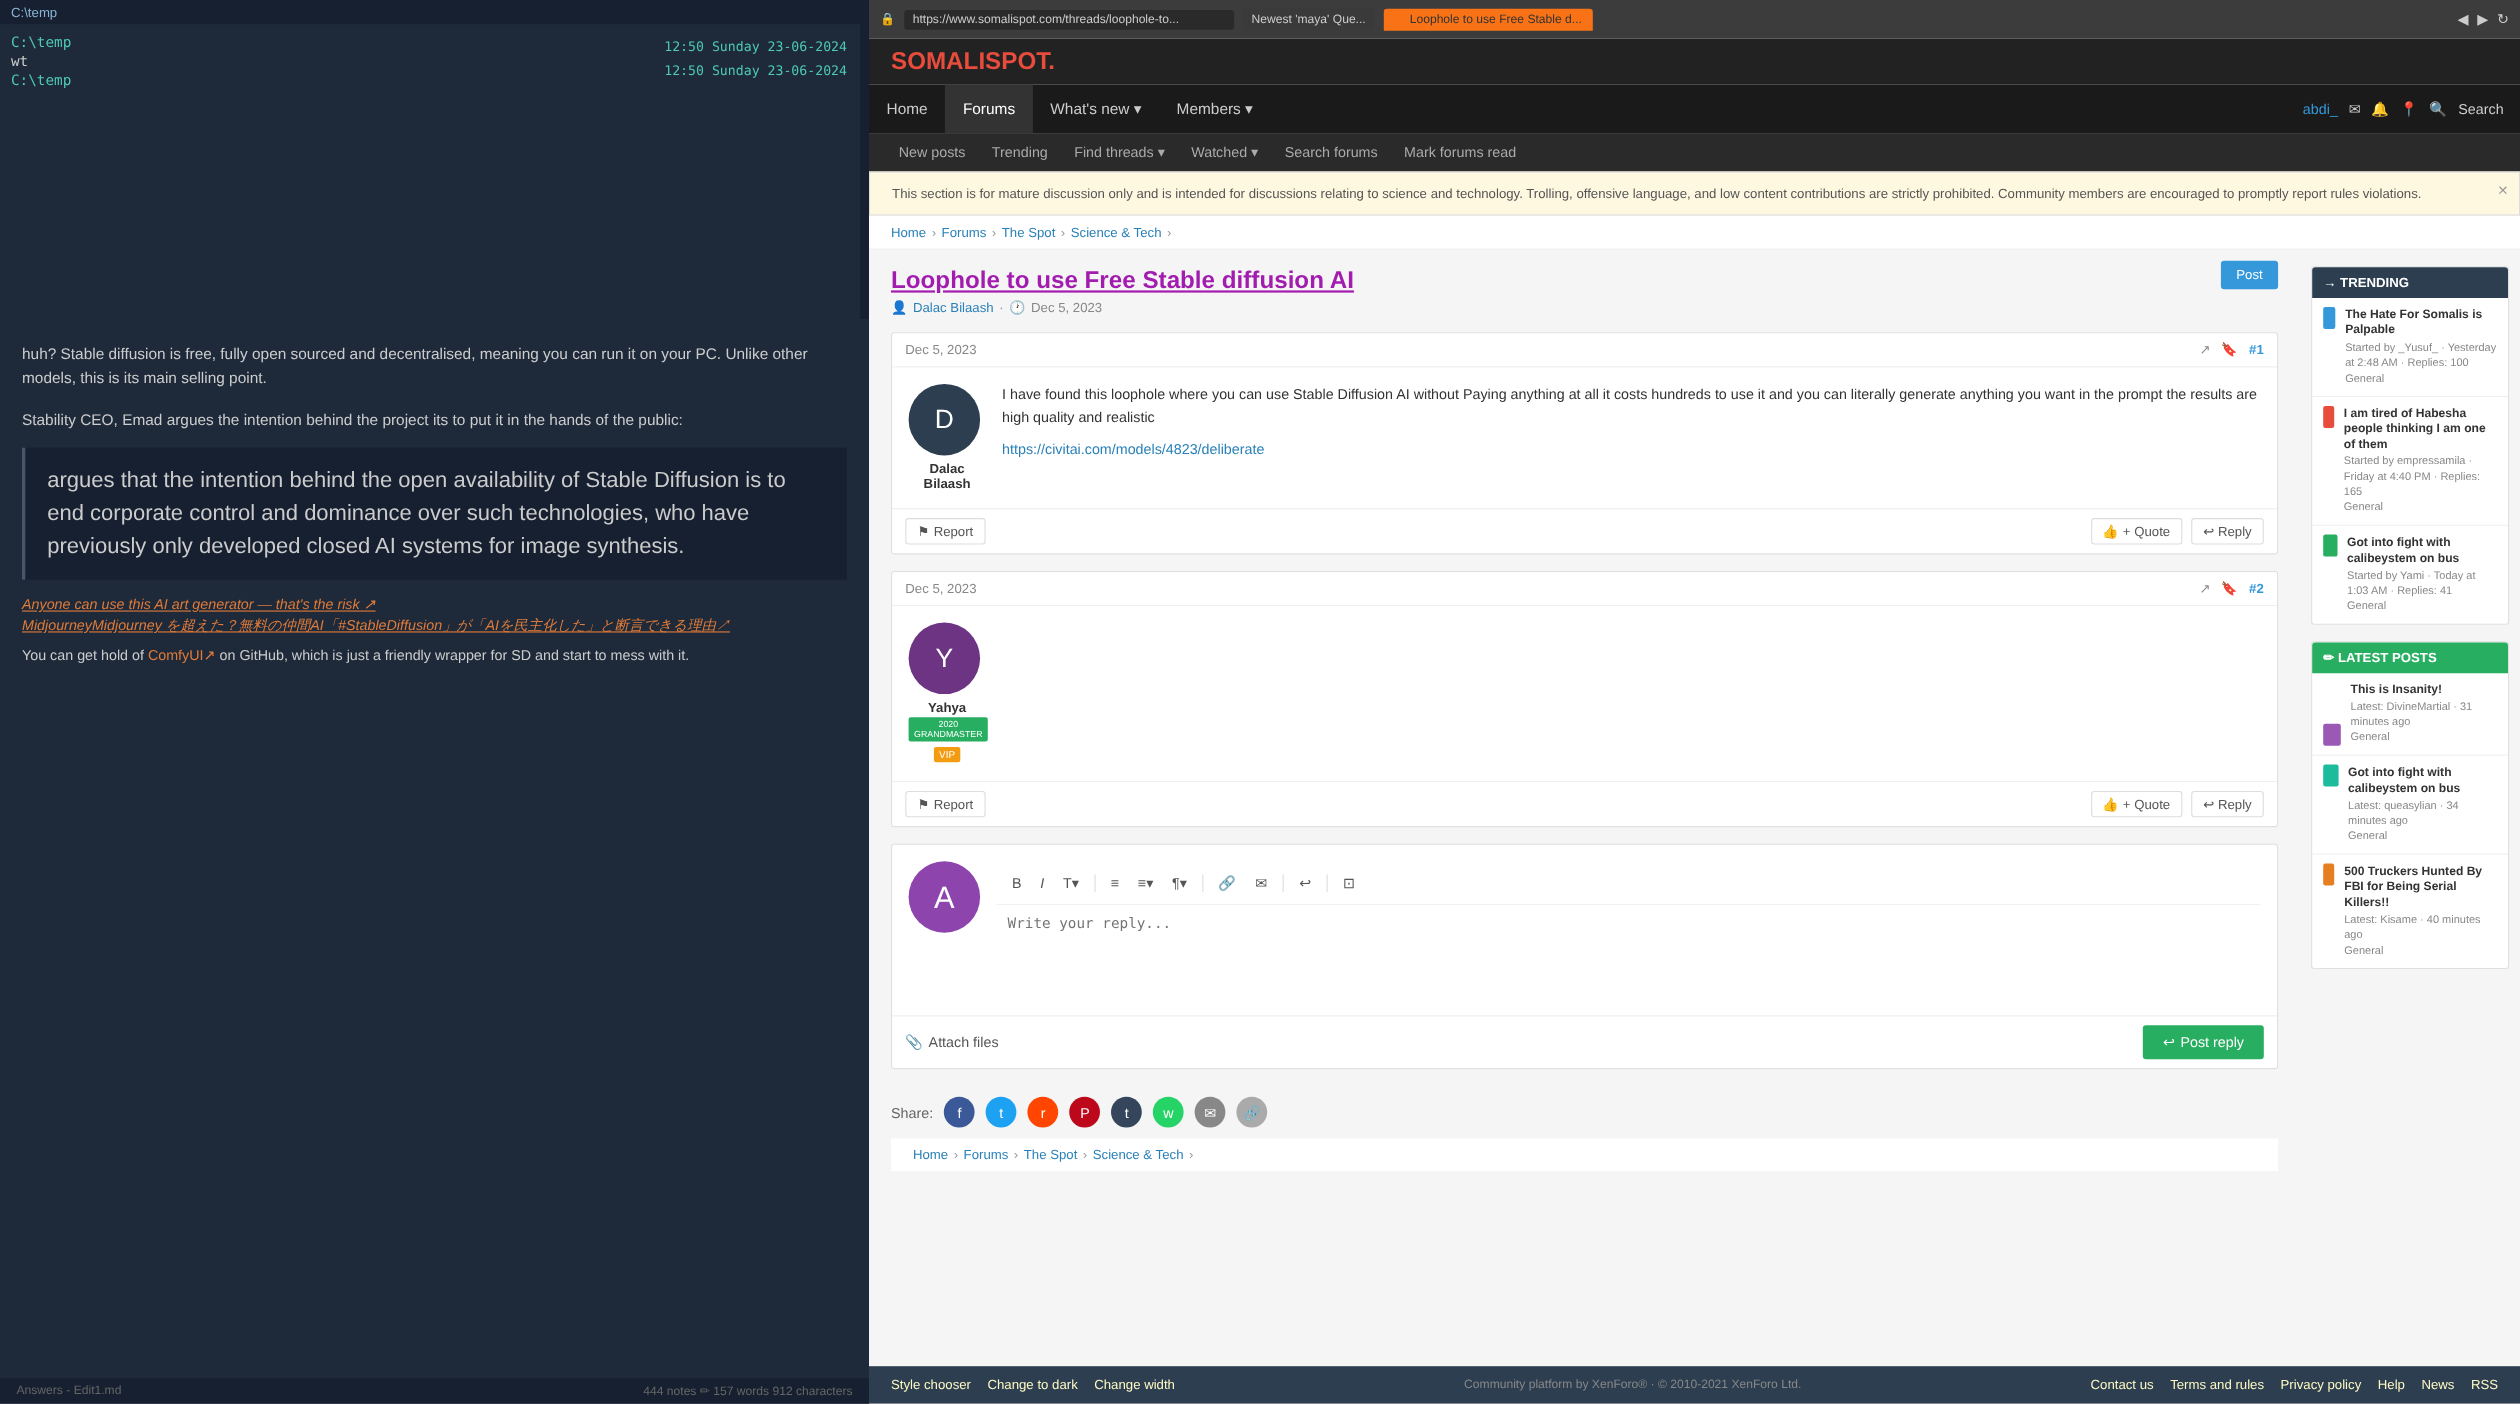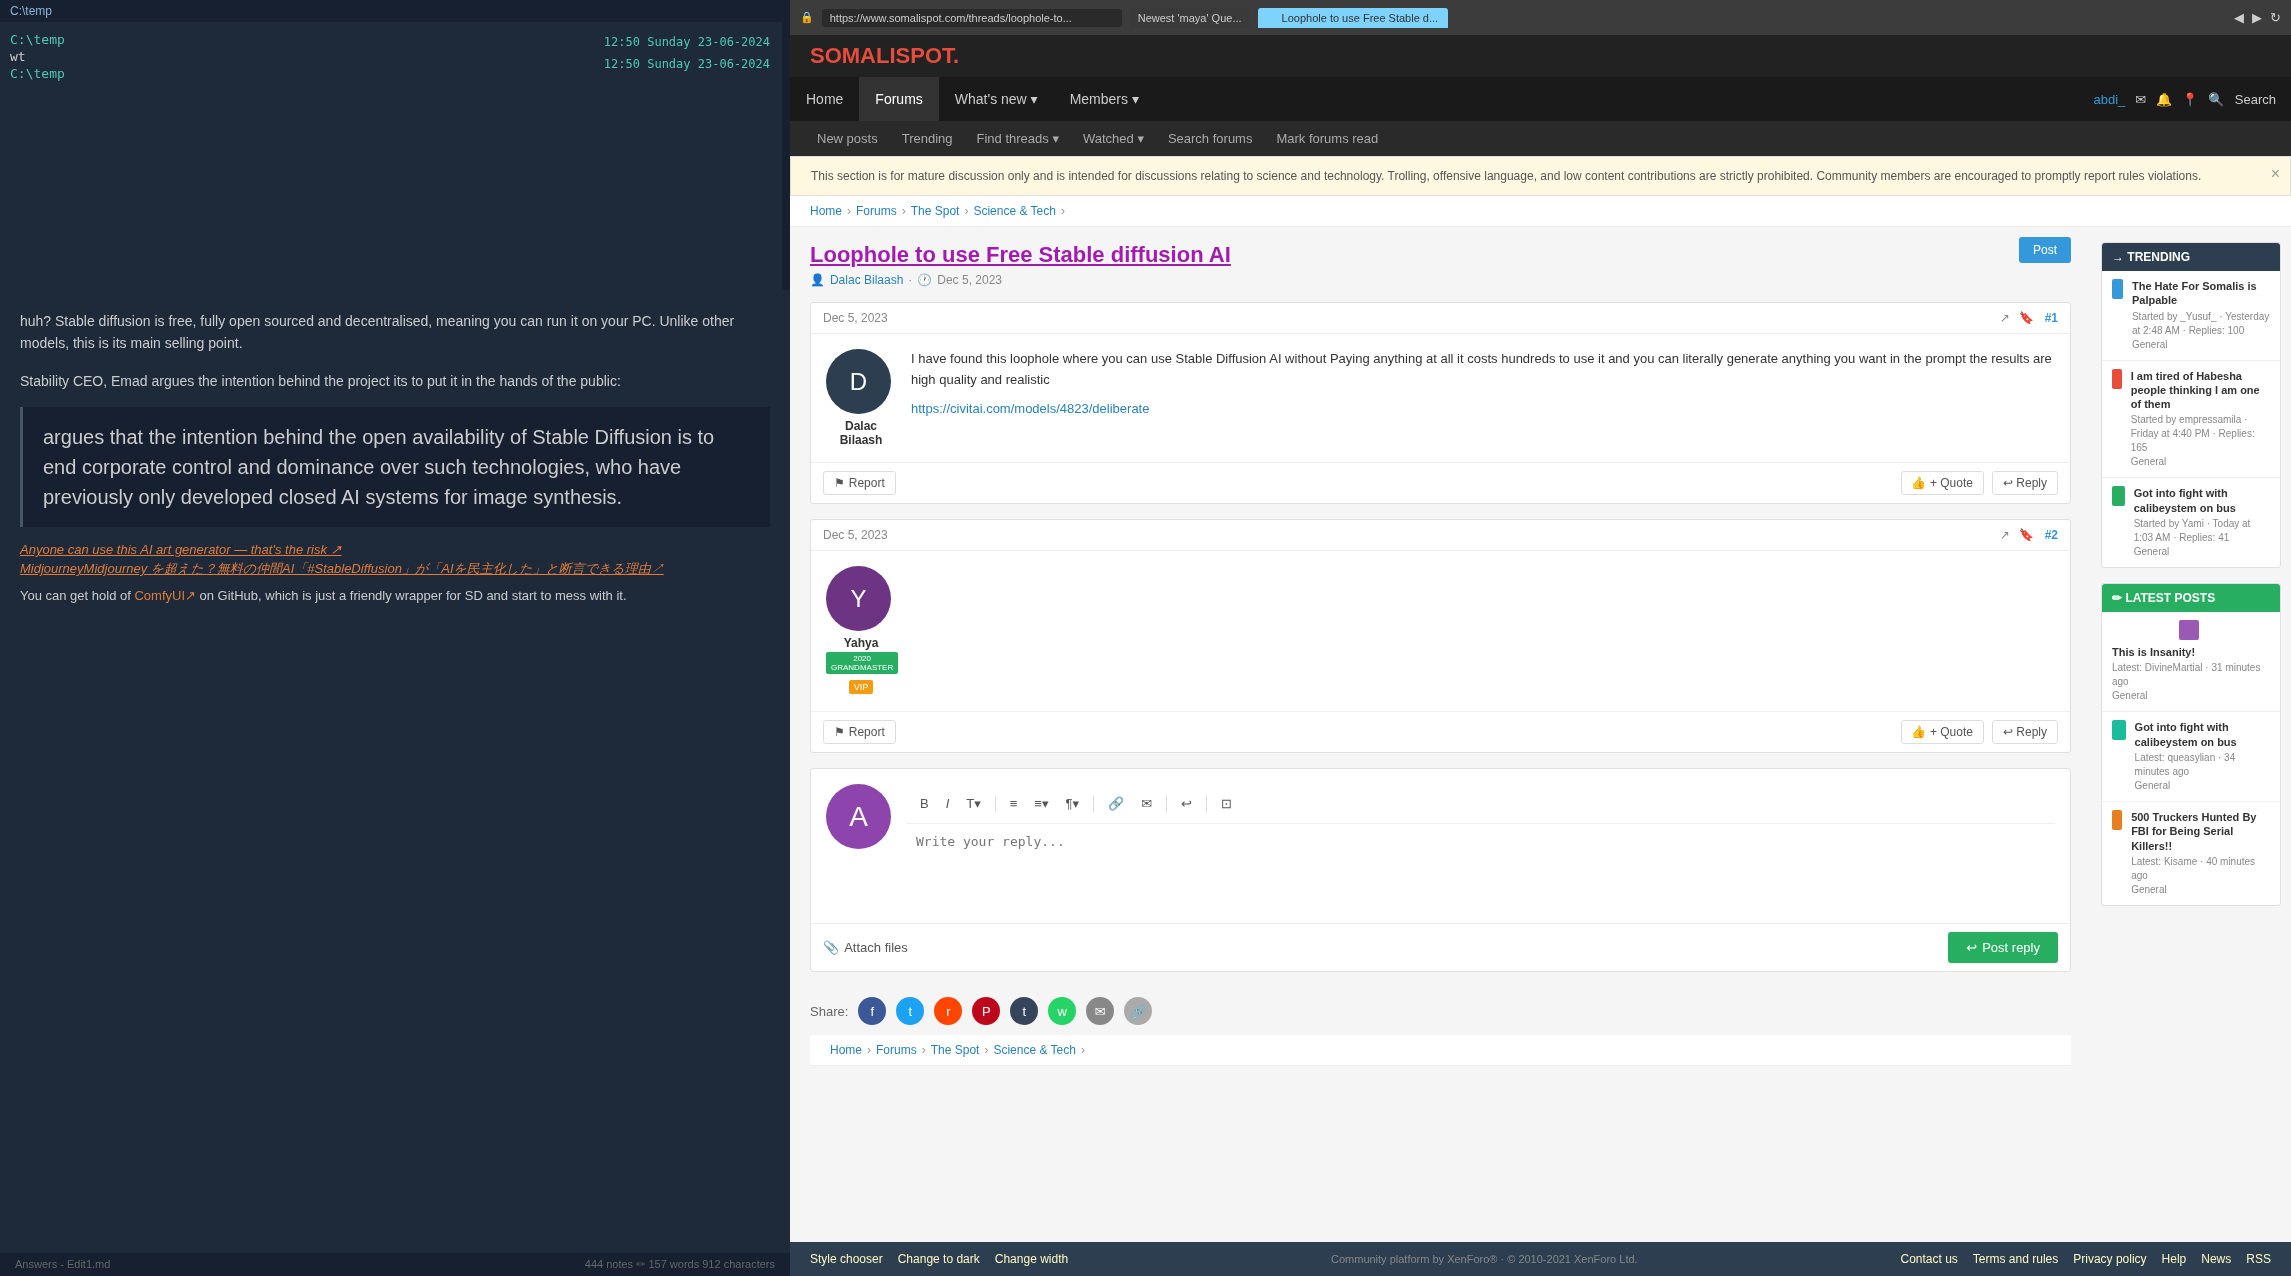"Loophole to use Free Stable d..." .browser-tab.active { background: #7dd3fc -> #f97316 }
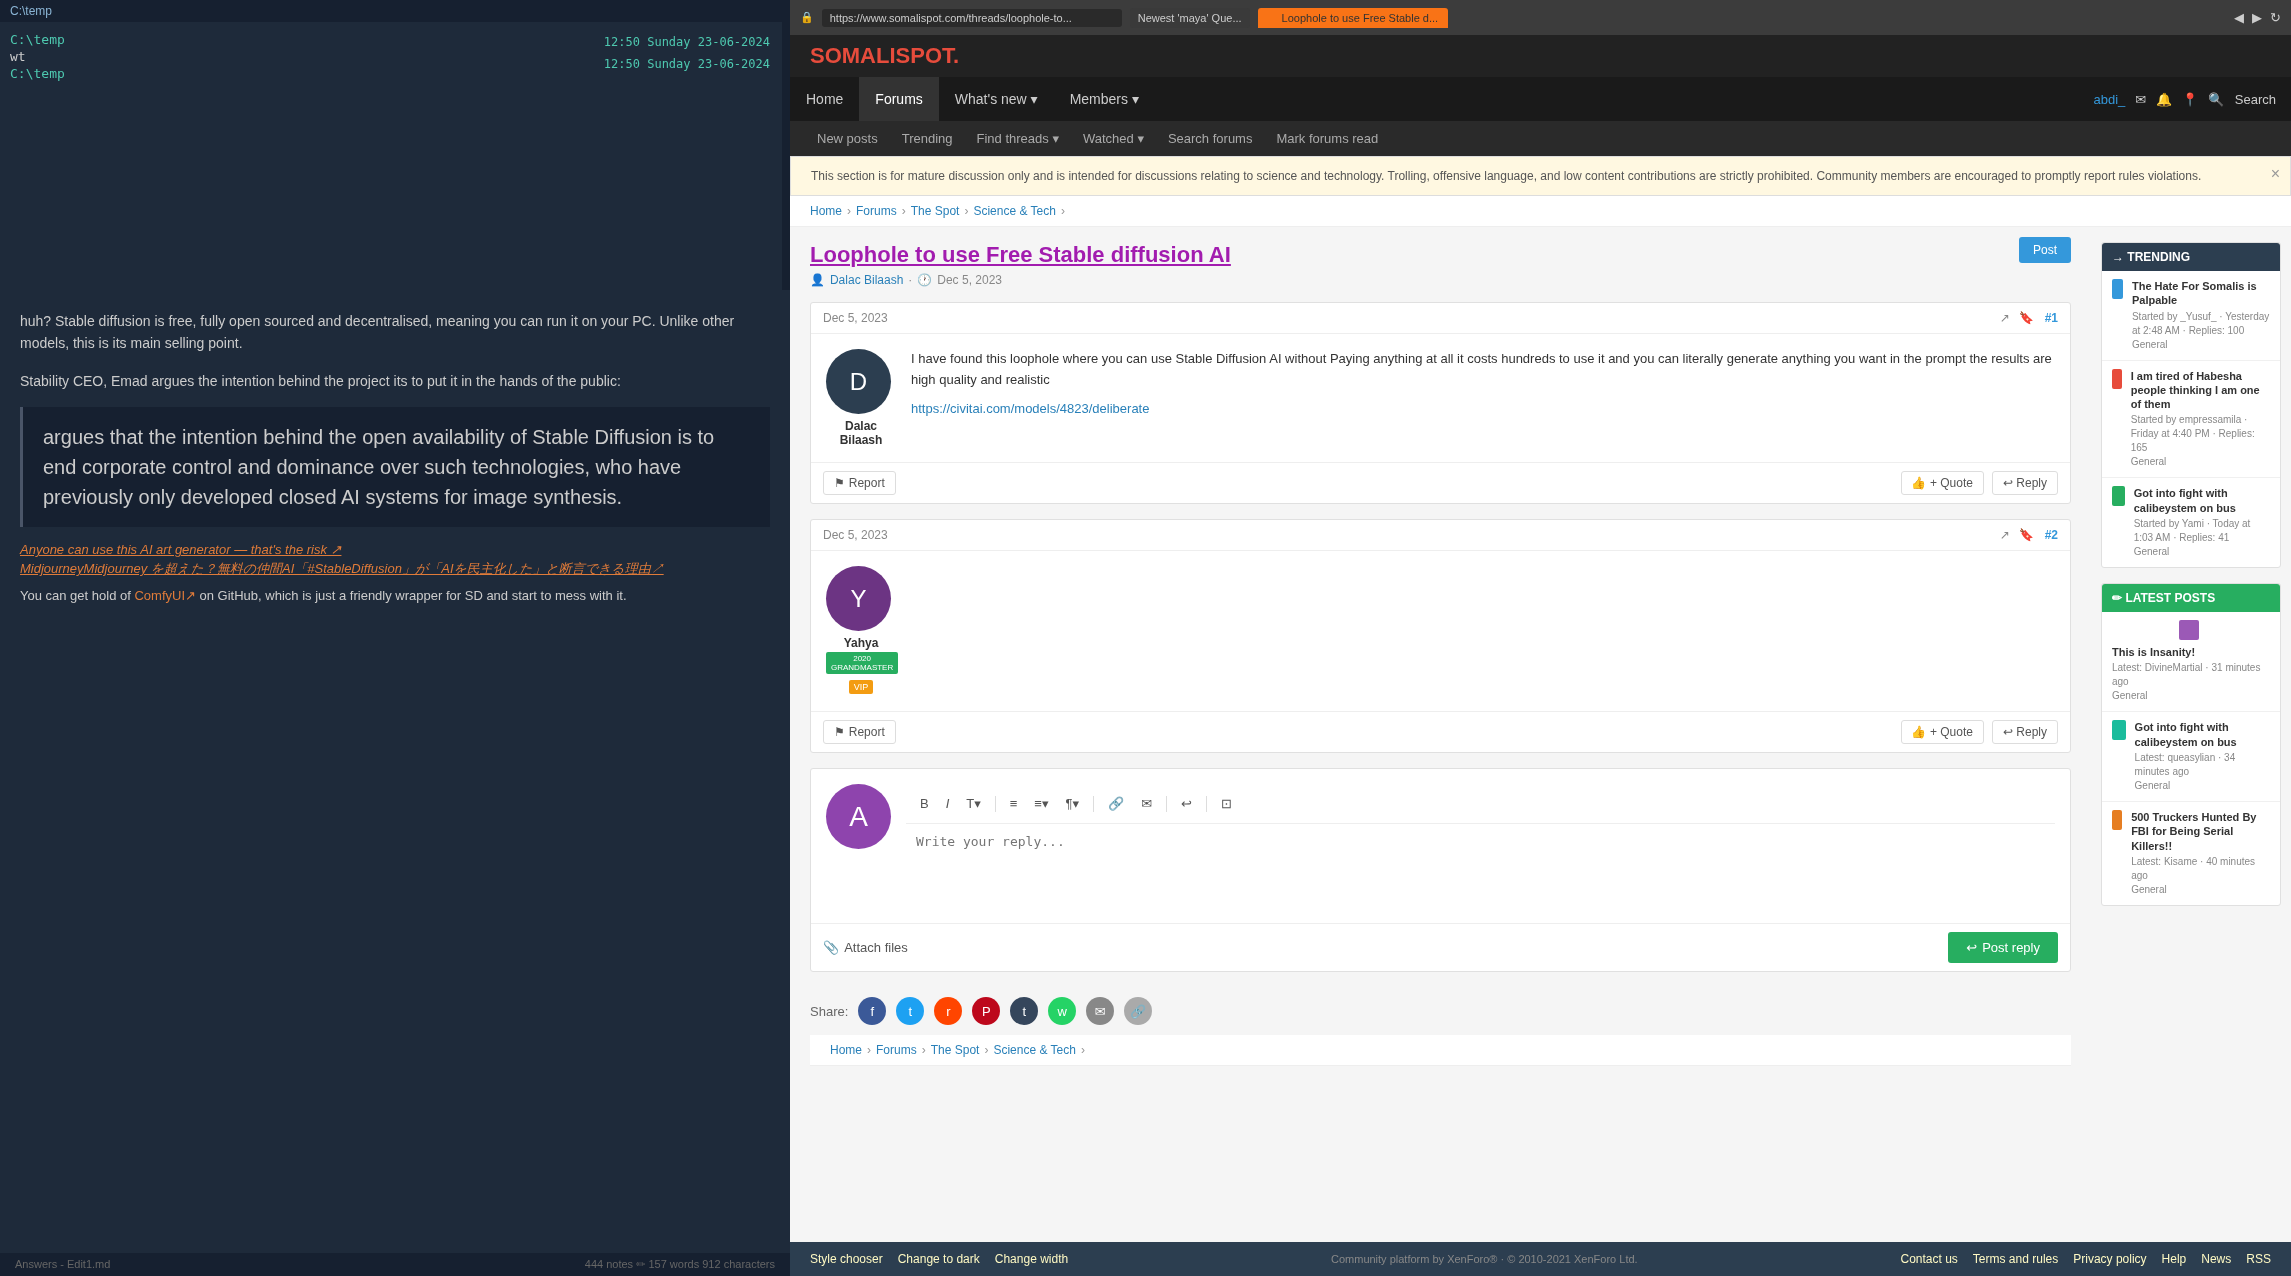"This is Insanity!" div { align-items: center -> flex-end; flex-direction: column -> none }
